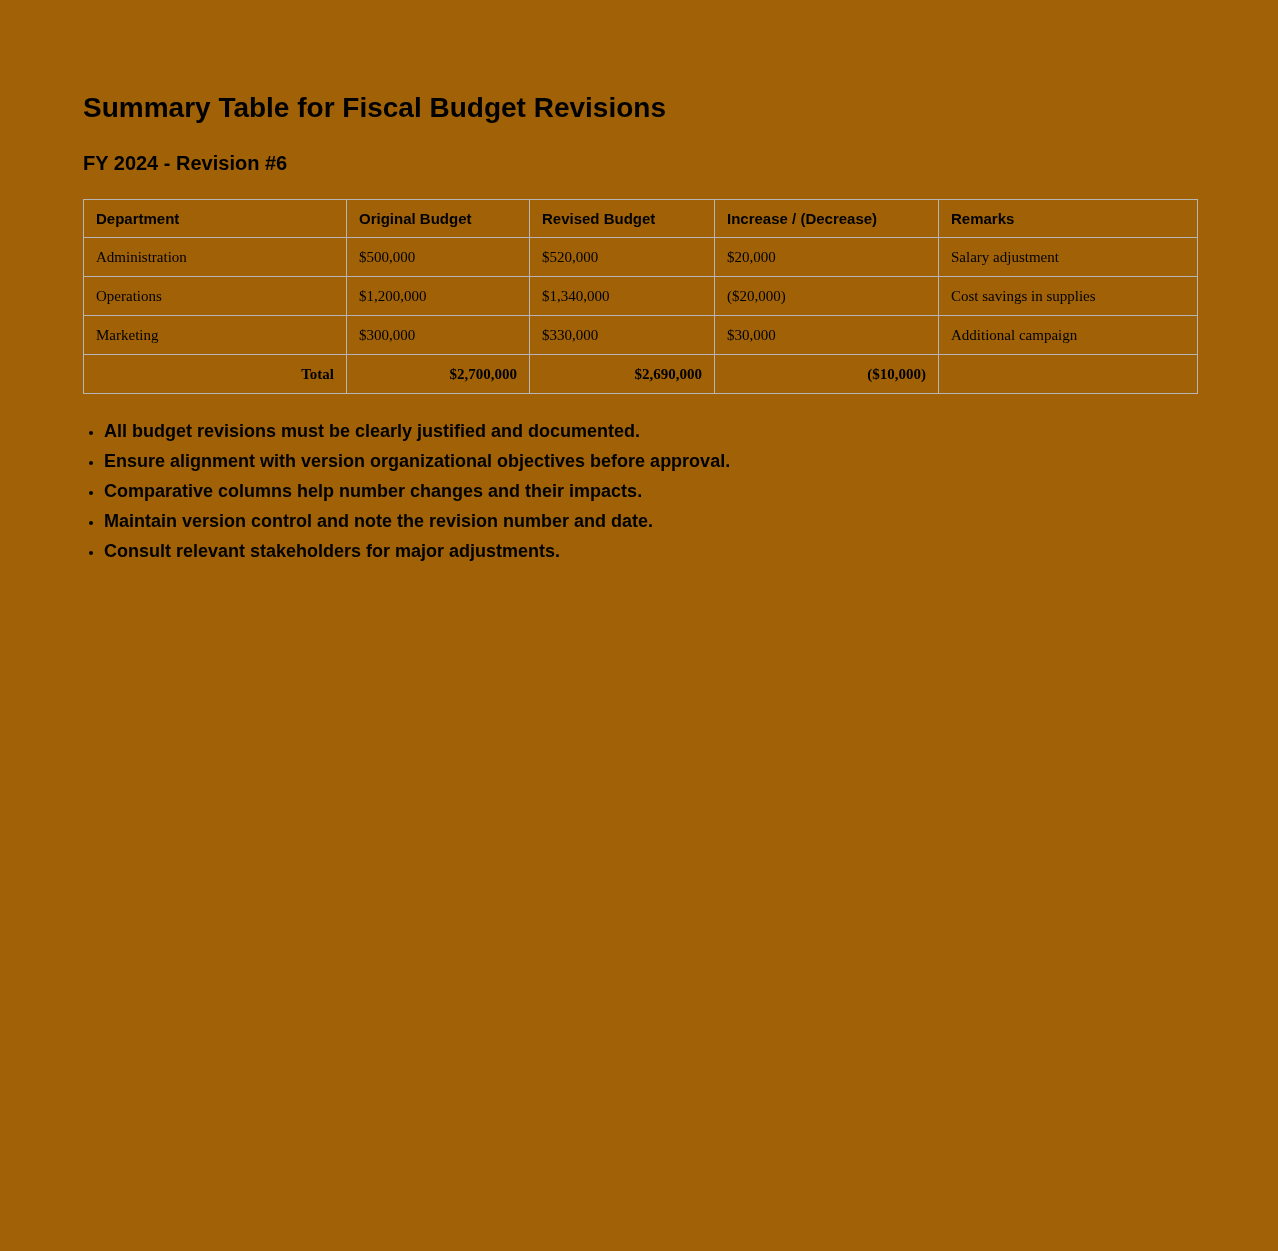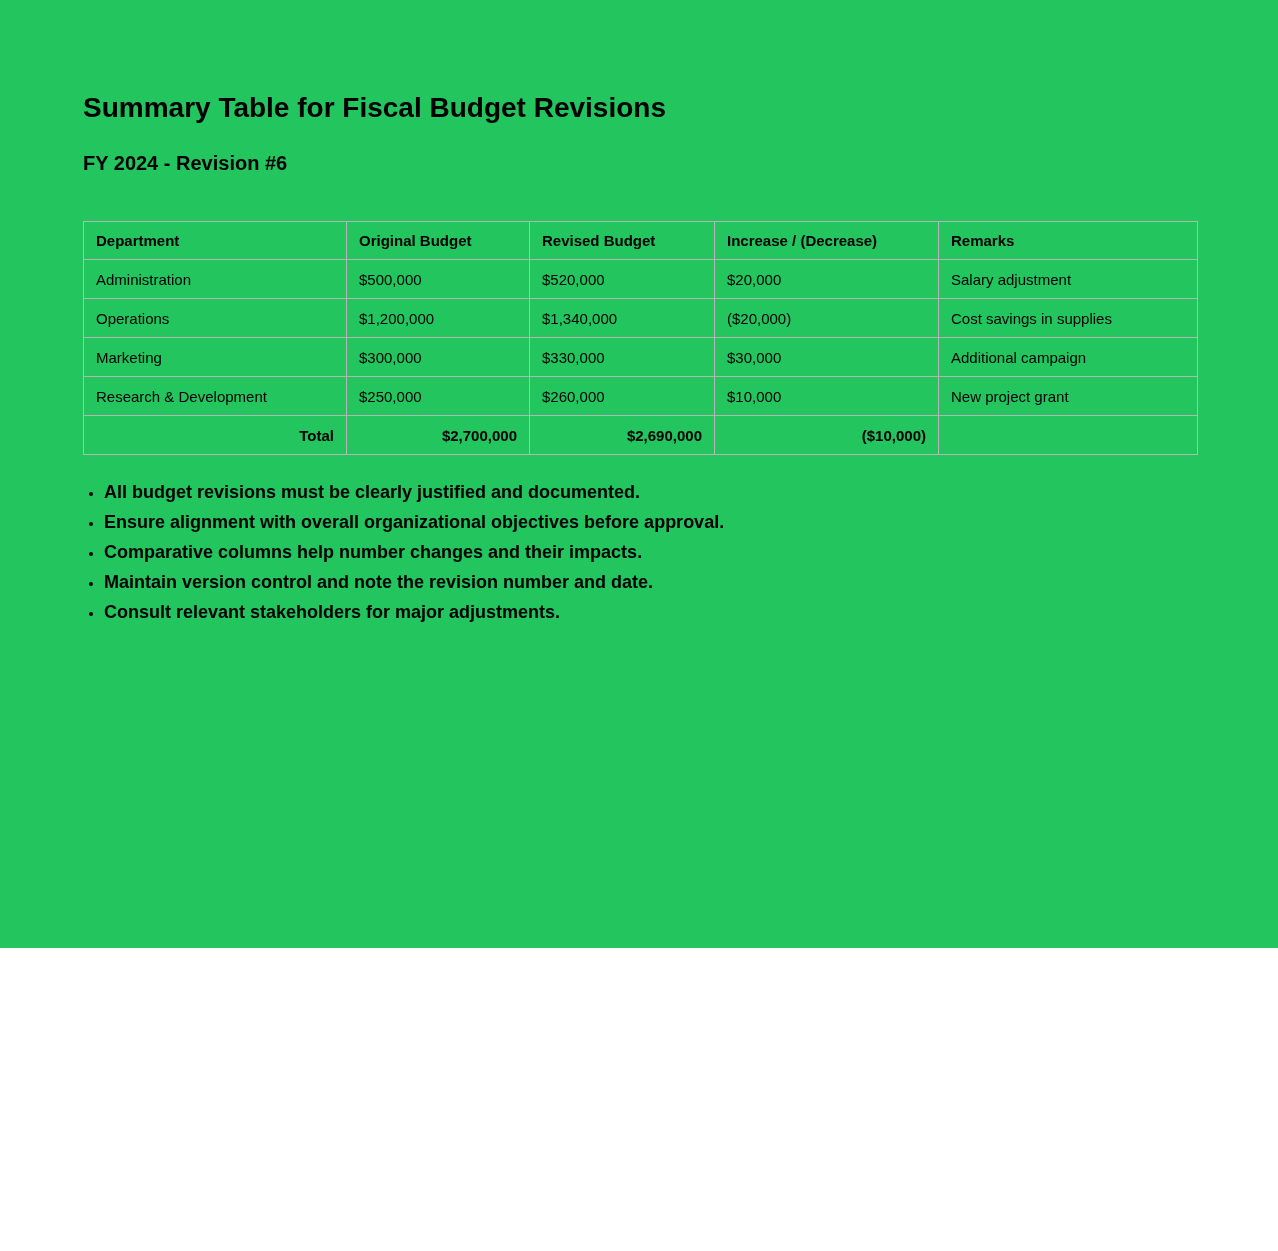"Summary Table for Fiscal Budget" .page { background: #22c55e -> #a16207; height: 948px -> 1251px }
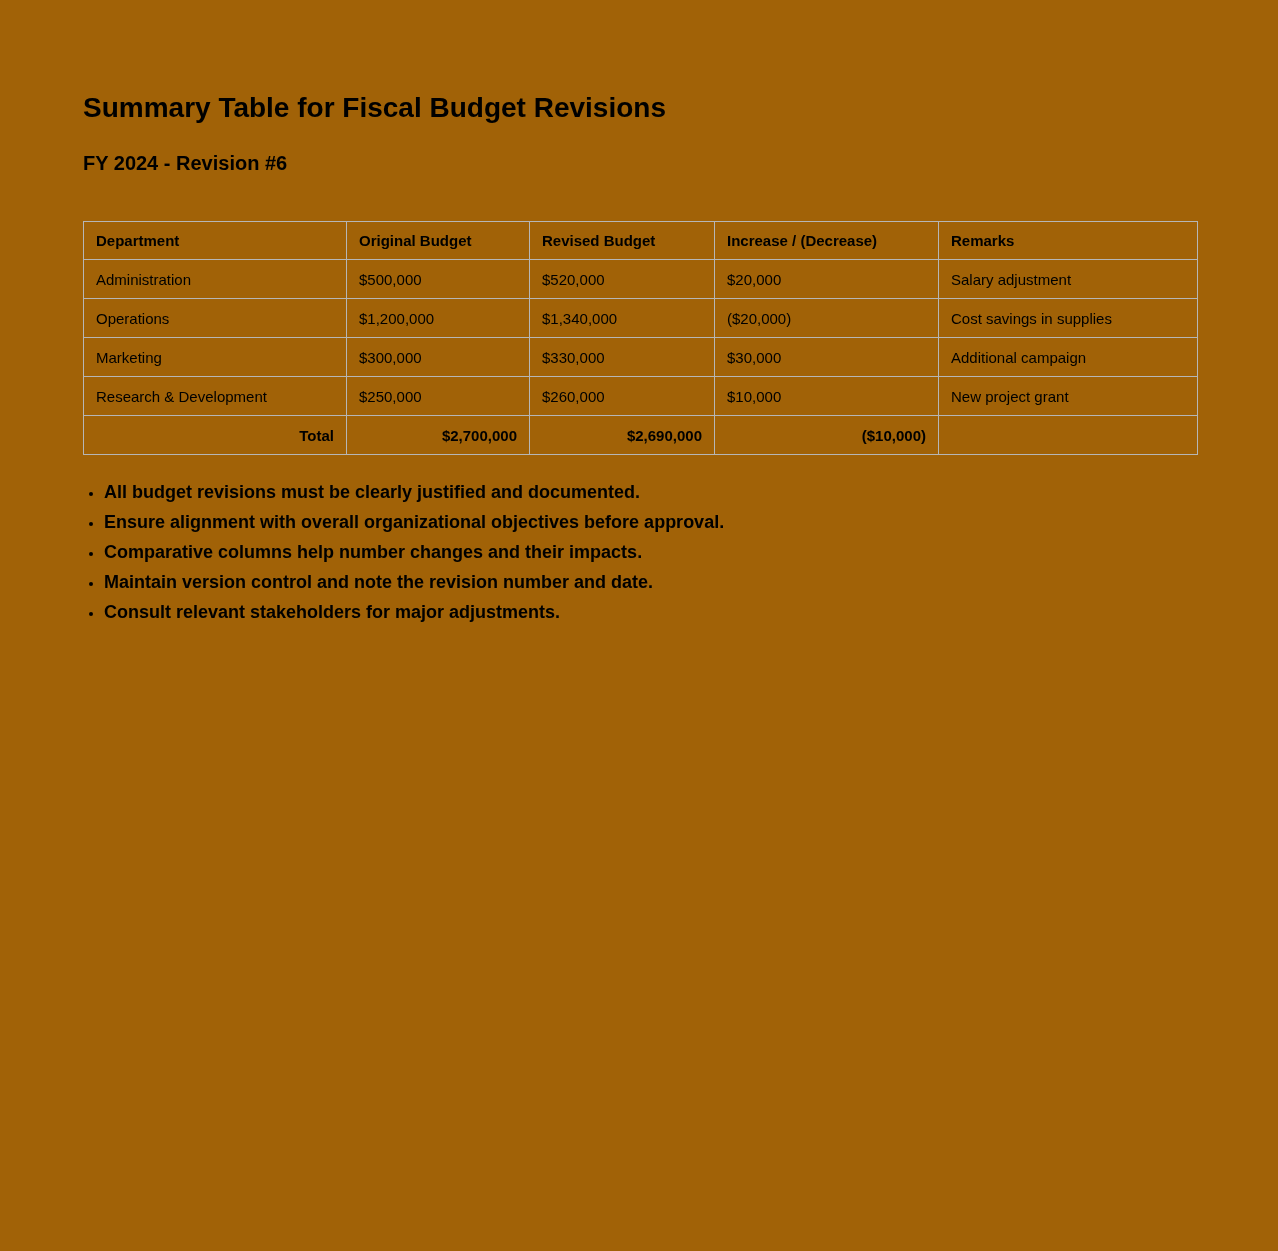"Department" table.budget { margin-top: 48px -> 26px }
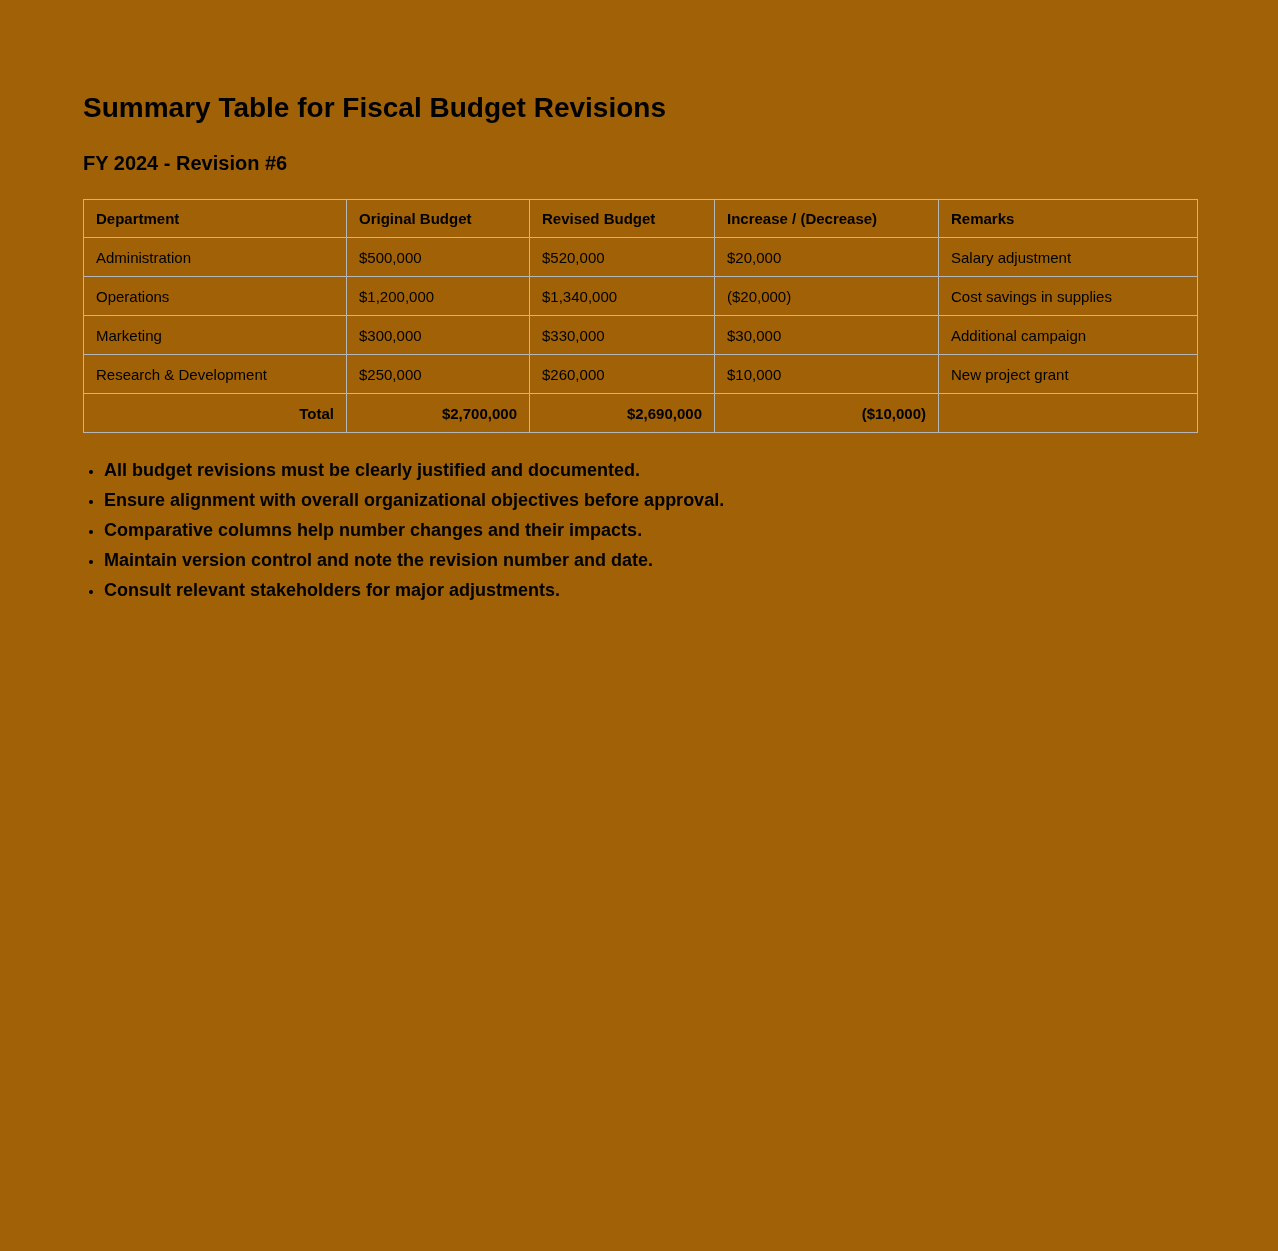"Administration" table.budget td { font-family: none -> Liberation Serif, serif }
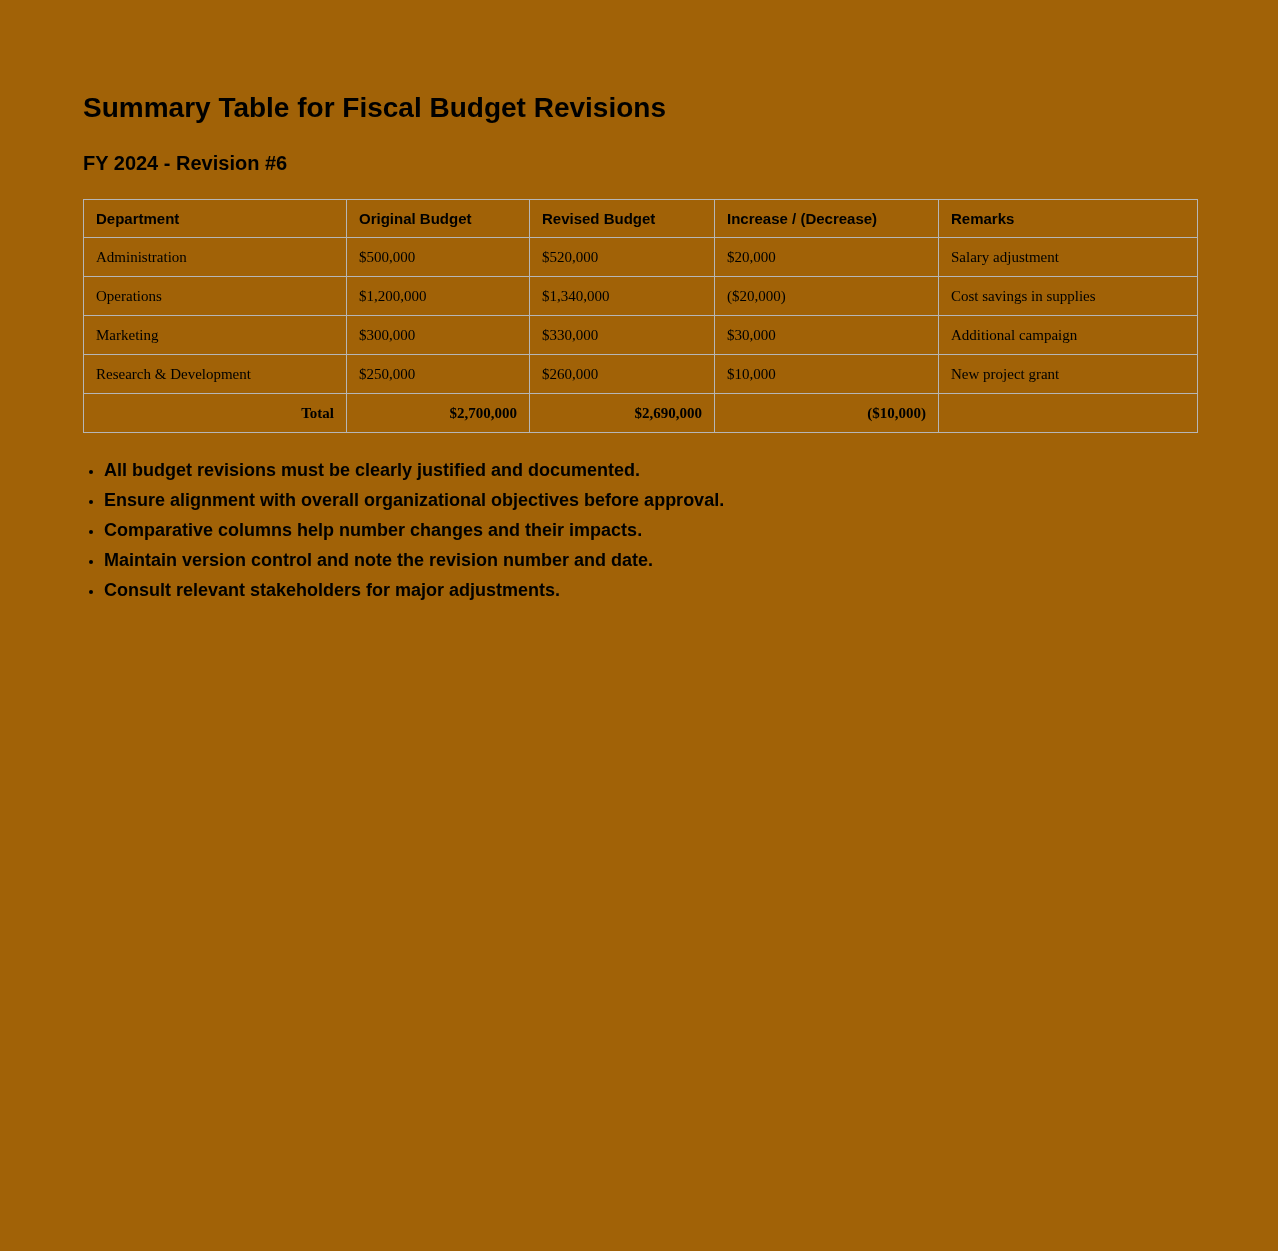"Research & Development" tr { html: <tr> <td>Research &amp; Development</td> <td>$250,000</td> <td>$260,000</td> <td>$10,000</td> <td>New project grant</td> </tr> -> none }
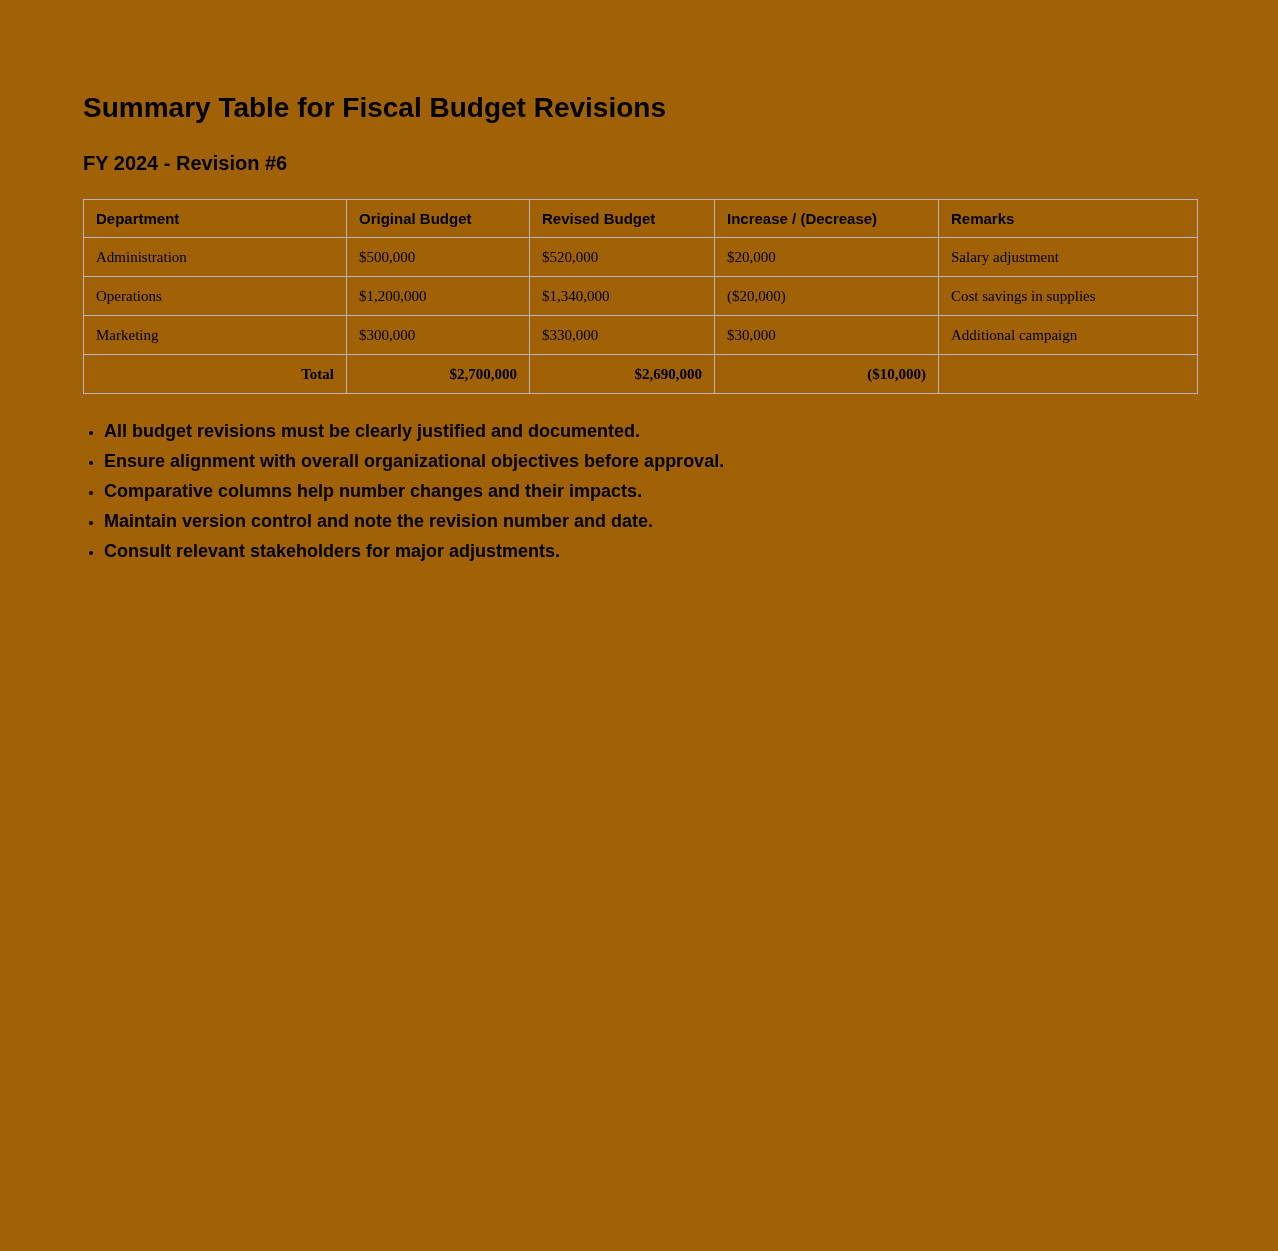"Ensure alignment with overall" li { text: overall -> version }
